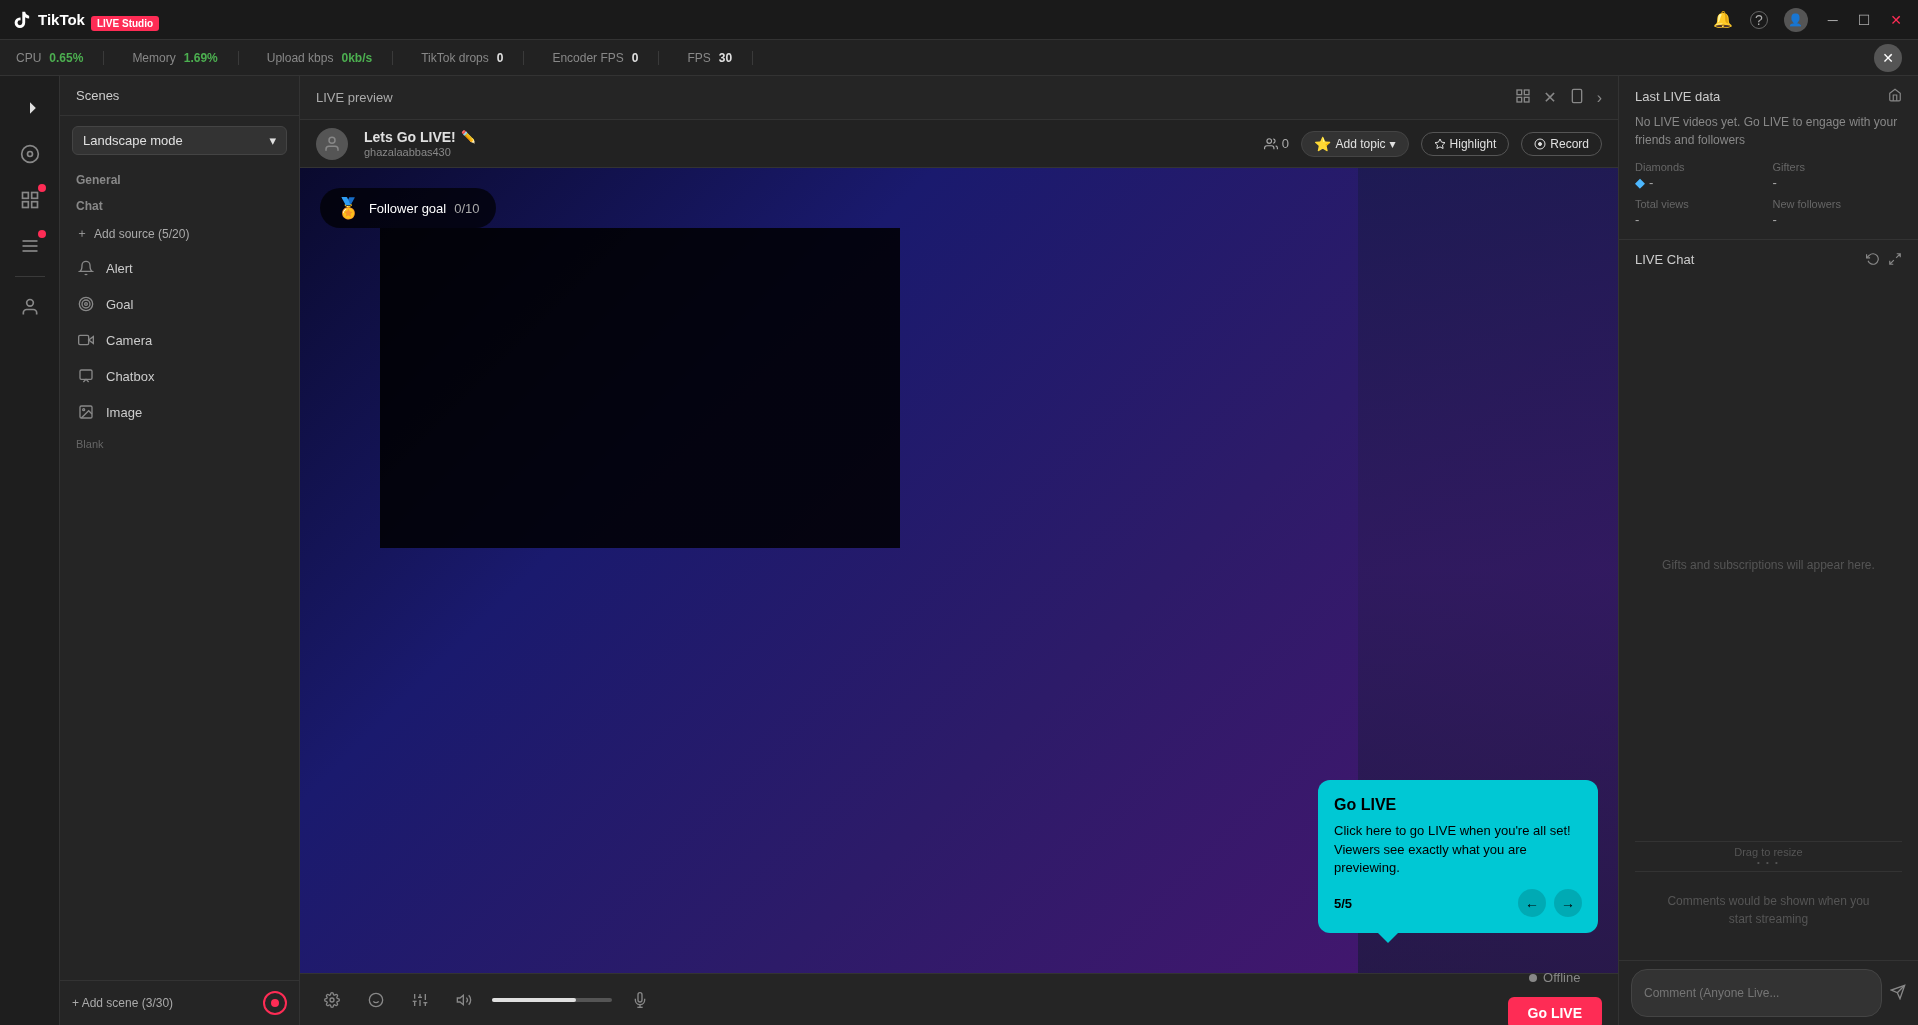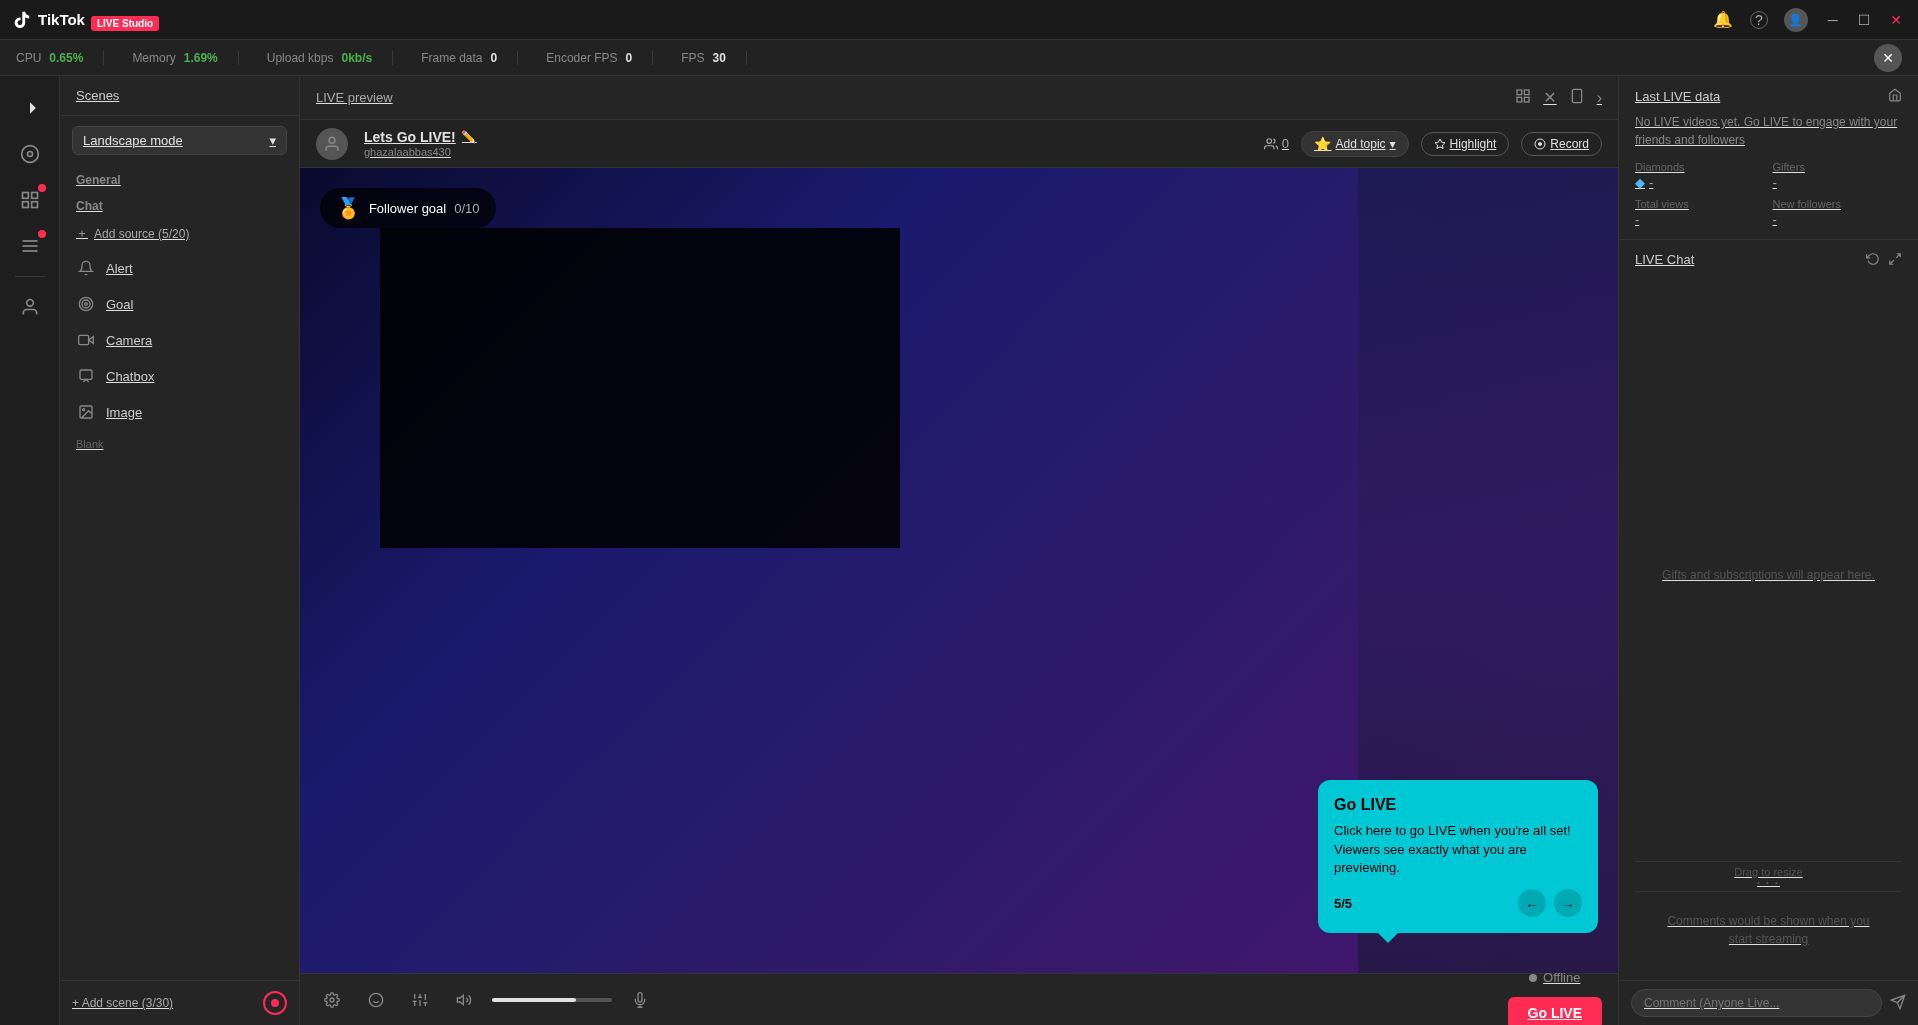"Frame data" span.stat-label { text: Frame data -> TikTok drops }
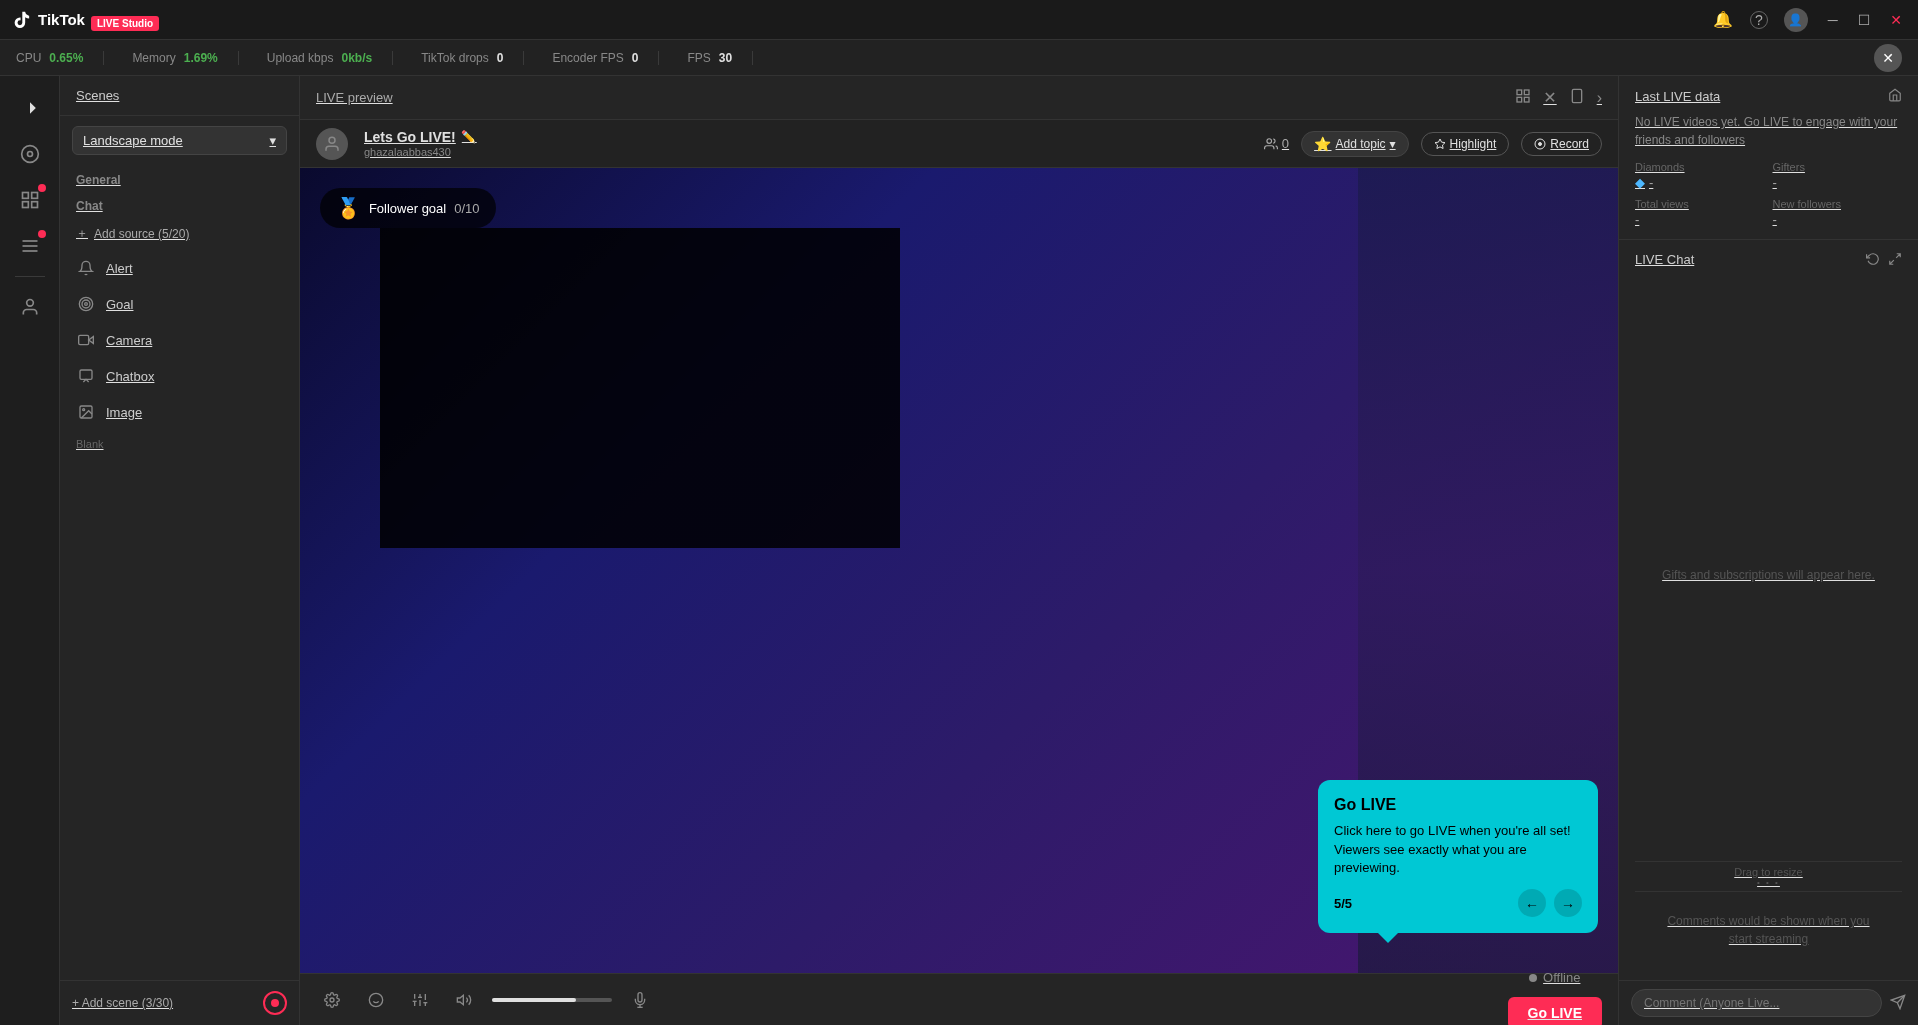"Scenes" .main-layout { text-decoration: underline -> none }
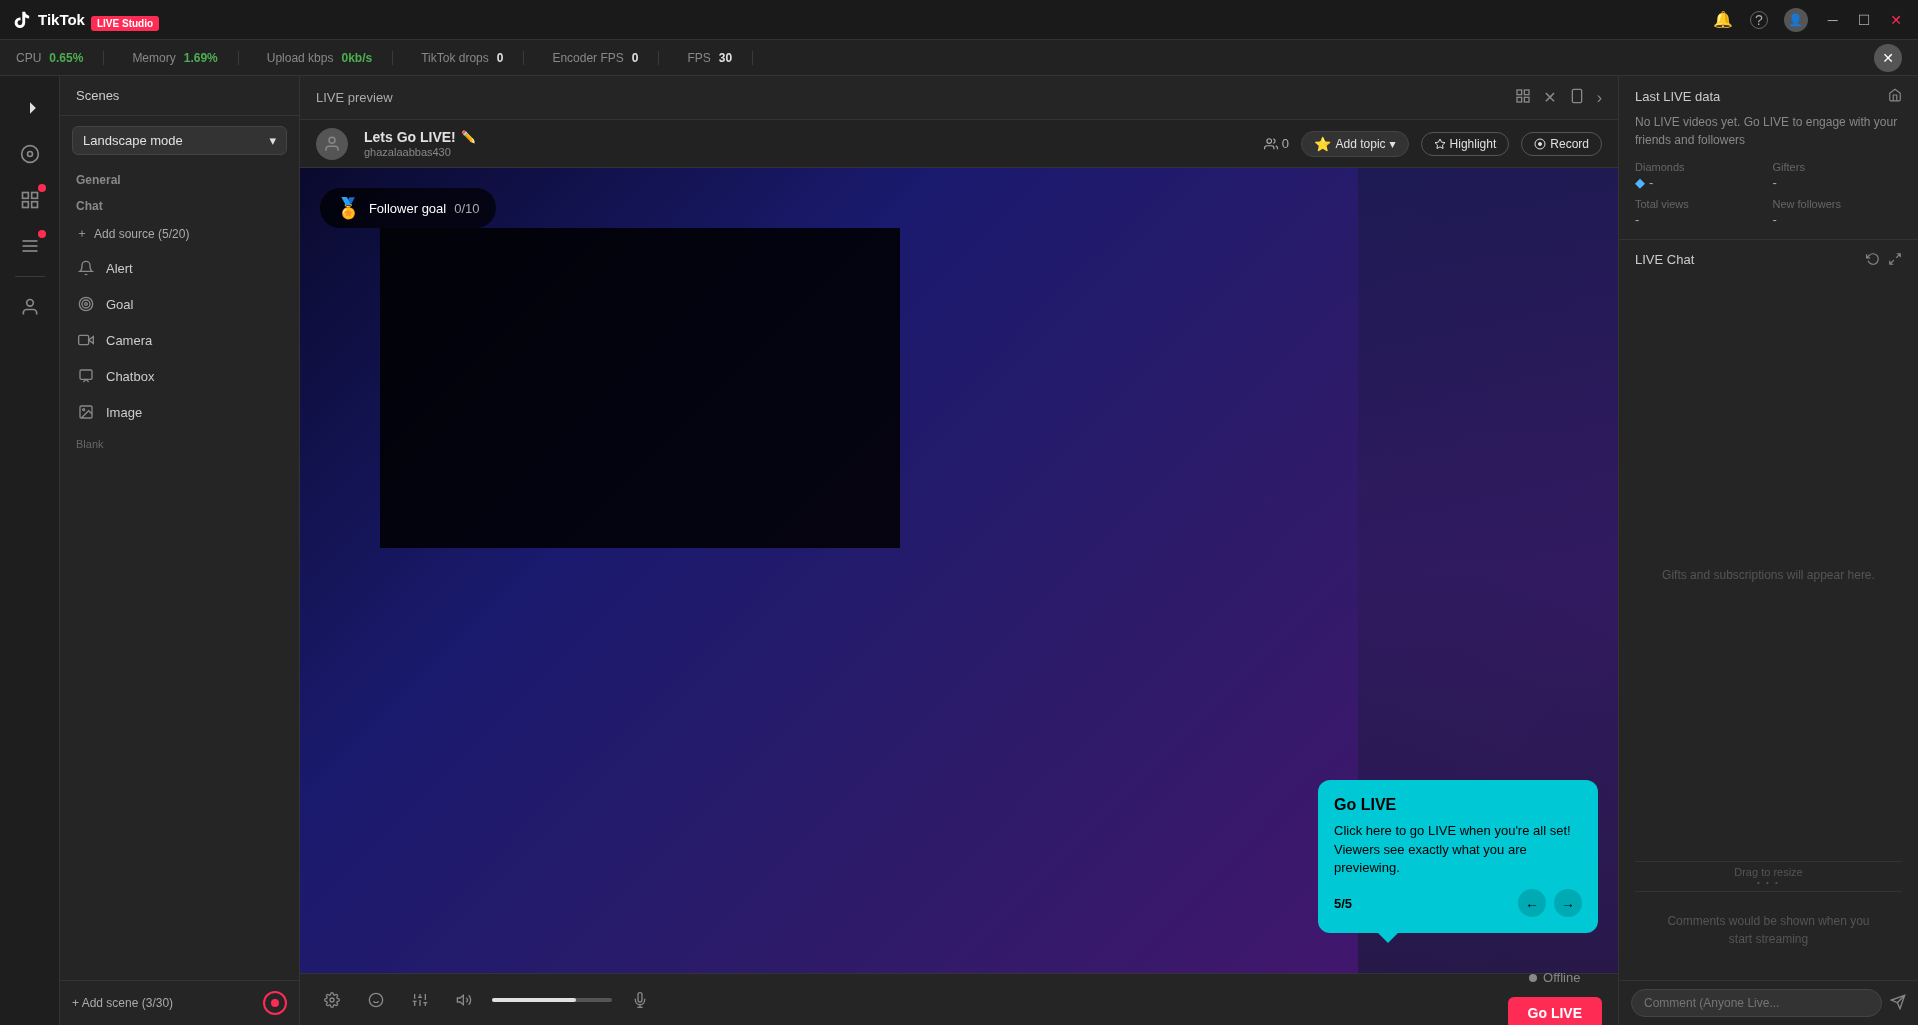"Comment (Anyone Live..." .chat-input { padding: 6px 12px -> 16px 12px }
